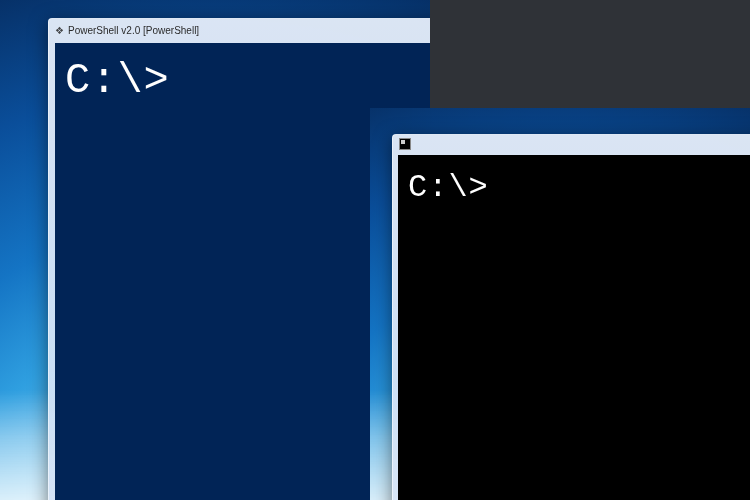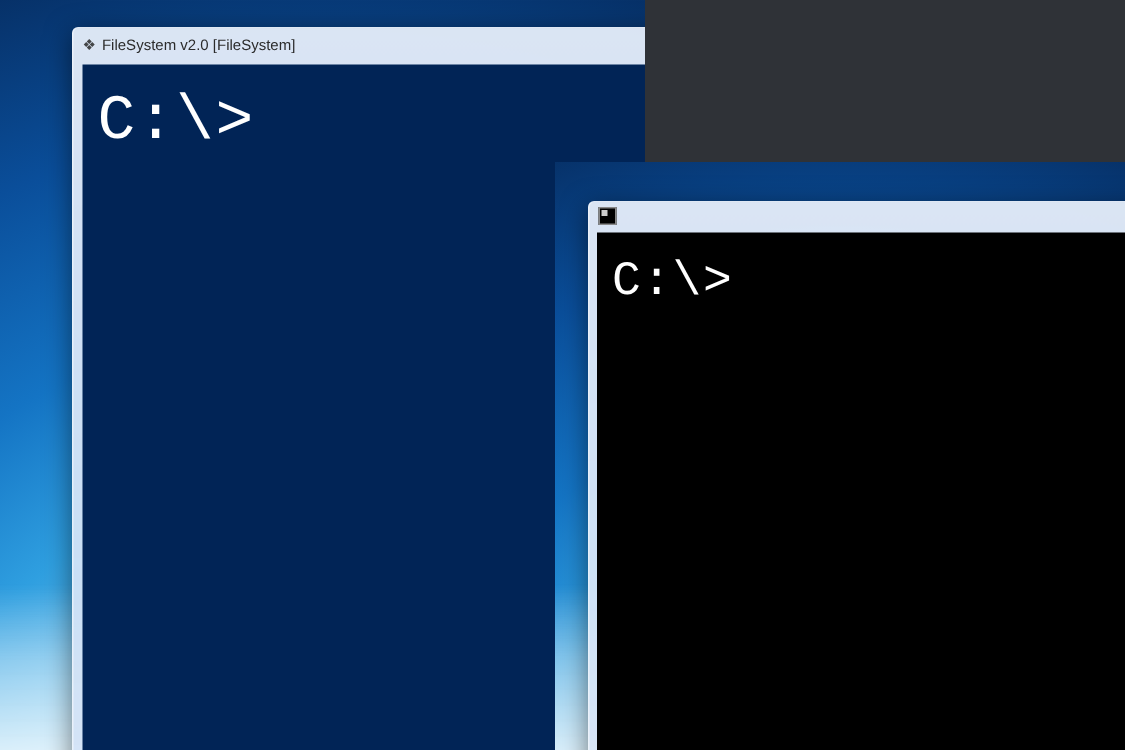"FileSystem v2.0 [FileSystem]" span.title-text { text: FileSystem v2.0 [FileSystem -> PowerShell v2.0 [PowerShell }
